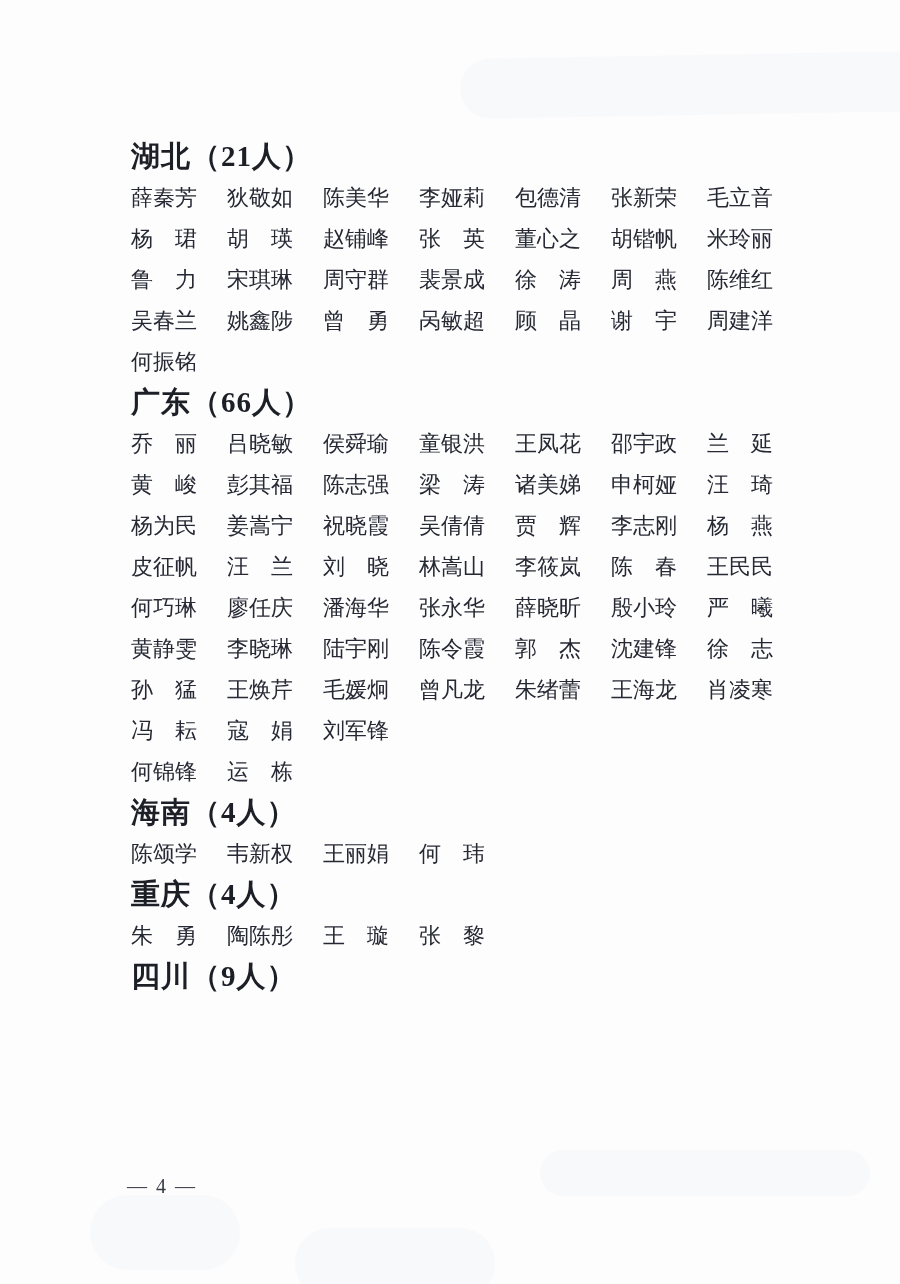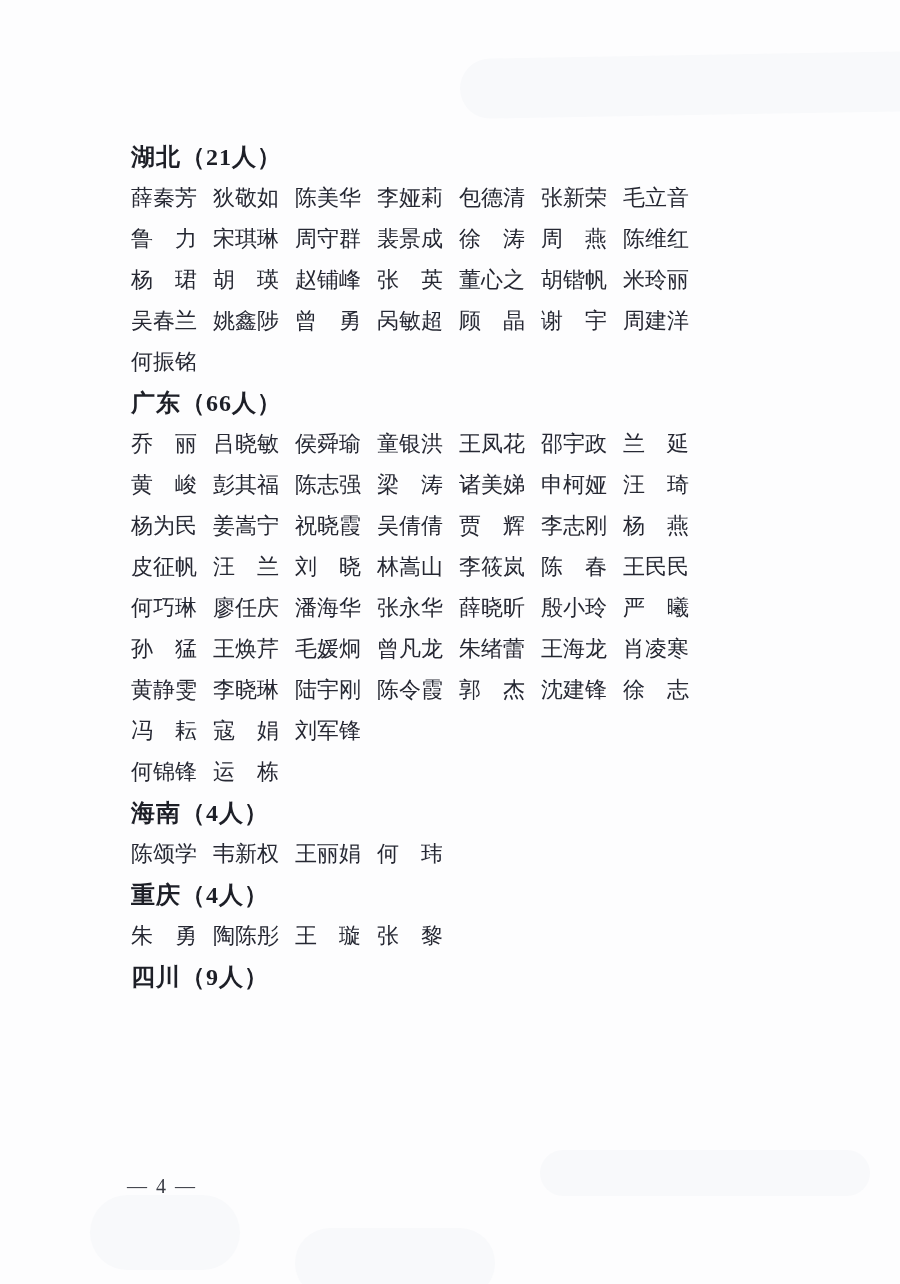"湖北（21人）" .heading { font-size: 24px -> 29px }
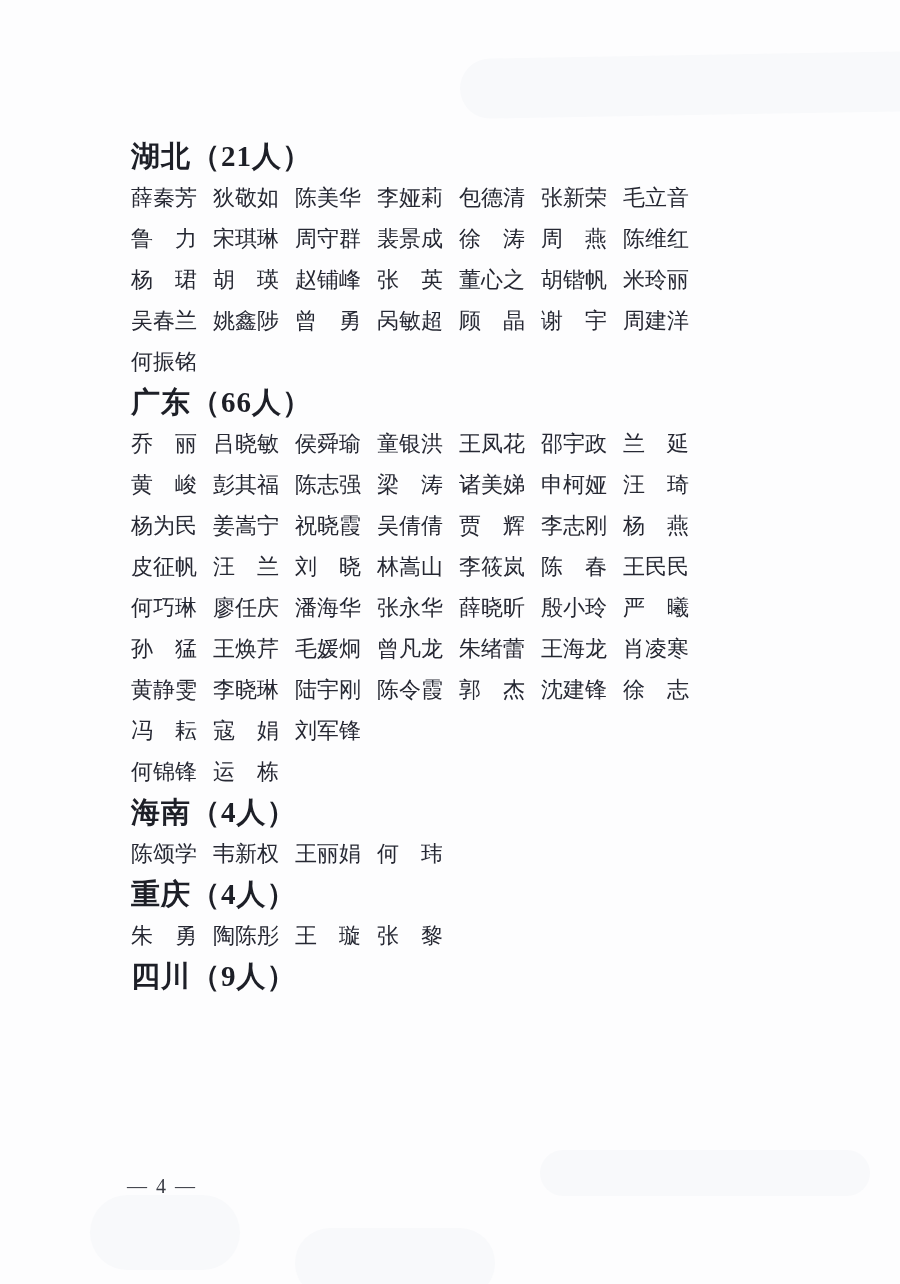"薛秦芳" .name-row { column-gap: 16px -> 30px }
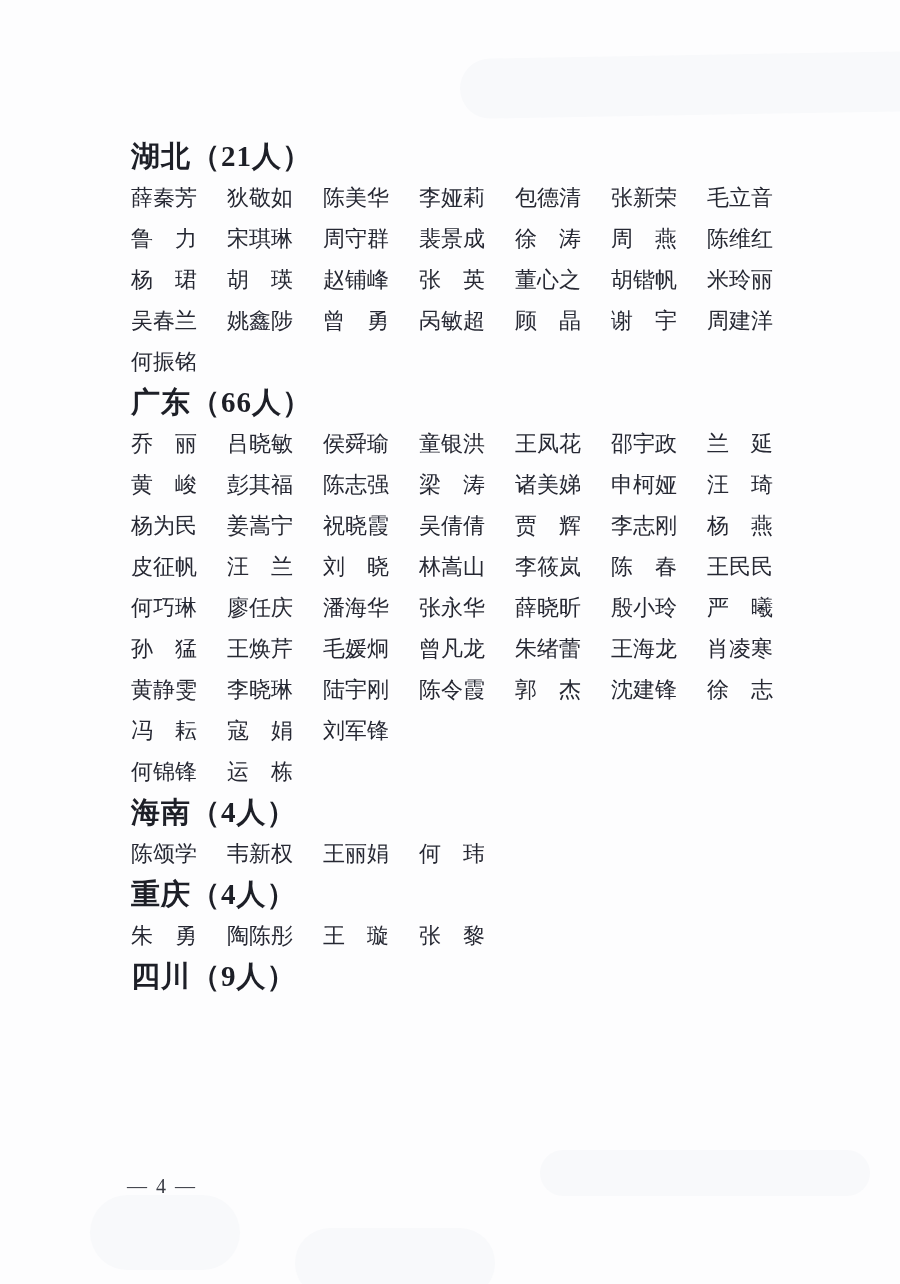"鲁 力" div.line { order: before "杨 珺" -> after "杨 珺" }
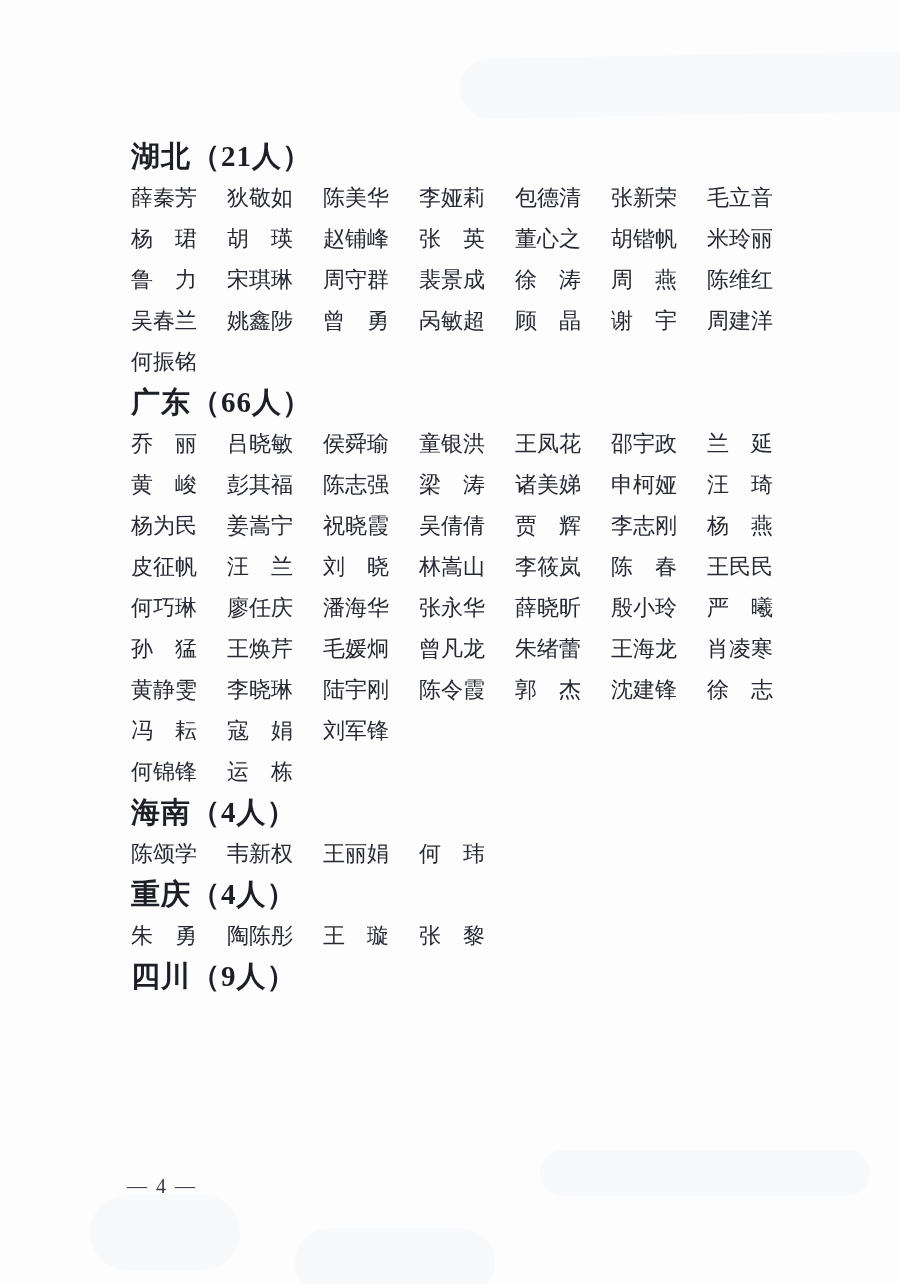"孙 猛" div.line { order: before "黄静雯" -> after "黄静雯" }
